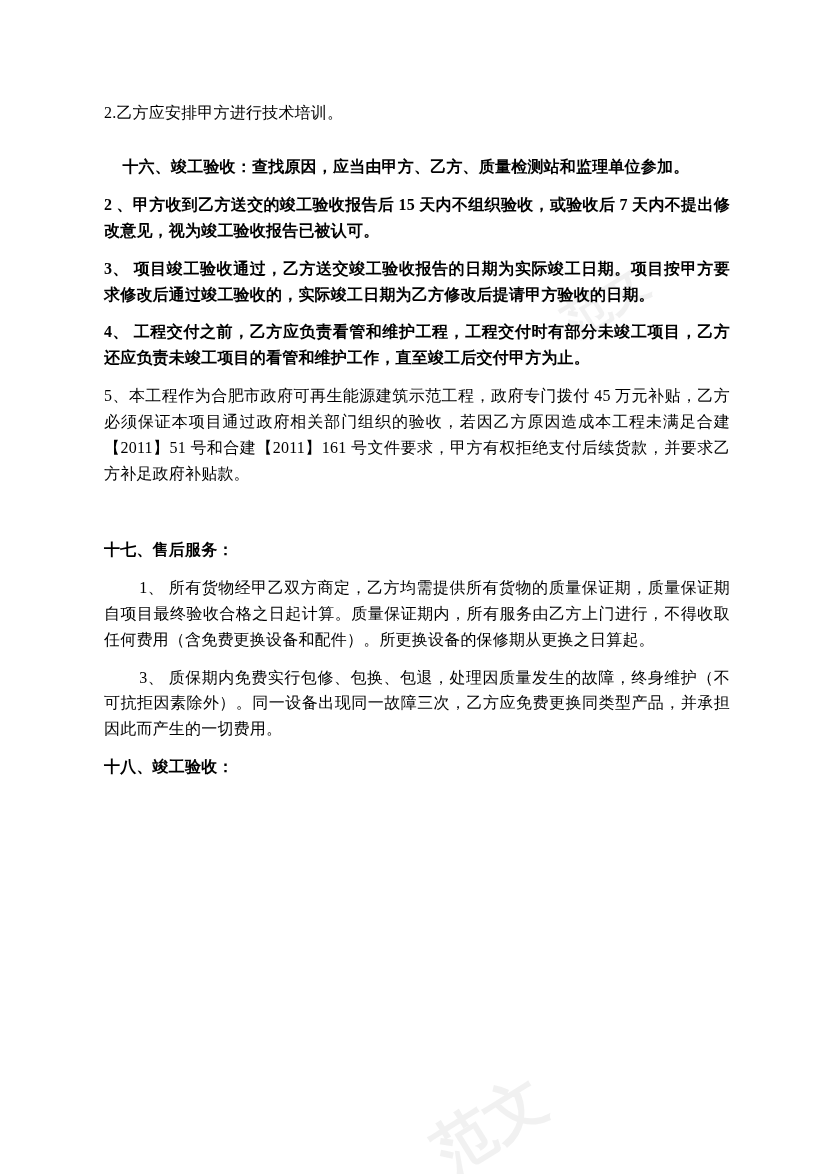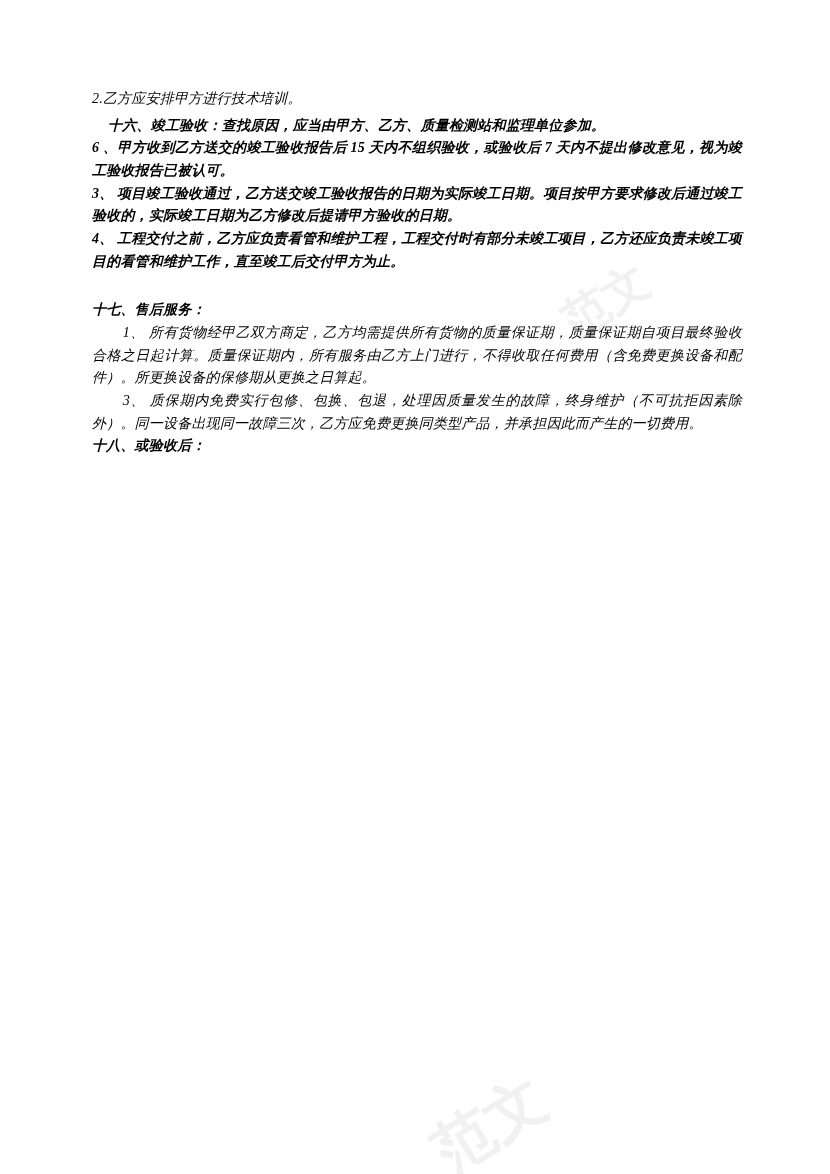"2.乙方应安排甲方进行技术培训。" p { font-size: 14px -> 16px; font-style: italic -> none; margin: 0 -> 12px }
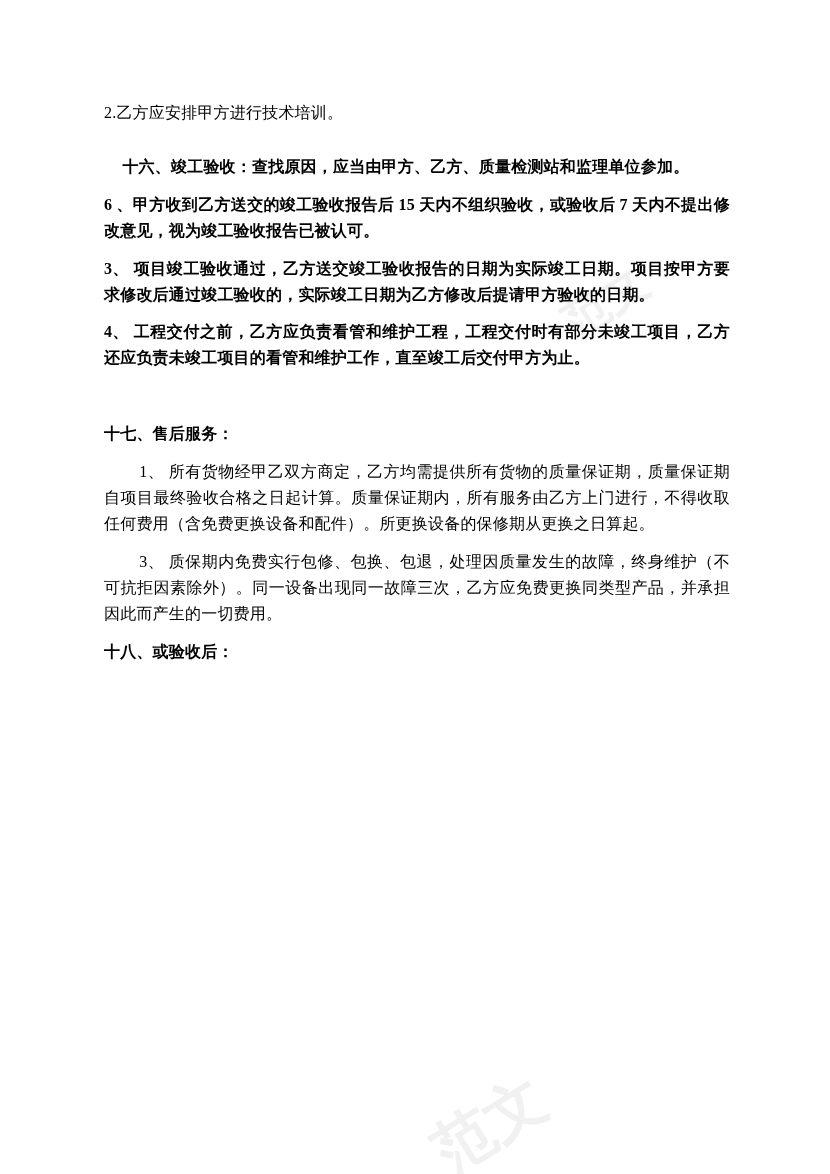"6 、甲方收到乙方送交的竣工验收报告后 15 天内不组织验收，或验收后 7" p.indent1 { text: 6 -> 2 }
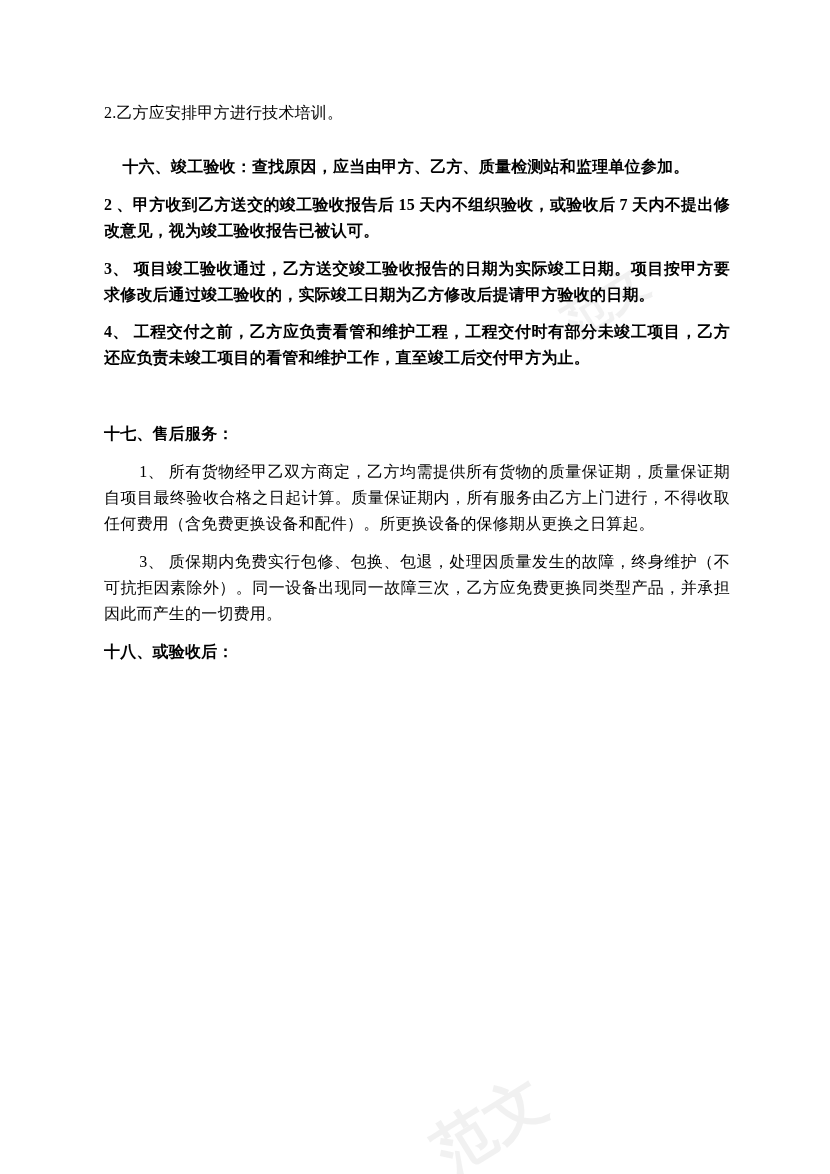"5、本工程作为合肥市政府可再生能源建筑示范工程，政府专门拨付 45" p.indent1 { html: none -> <p>5、本工程作为合肥市政府可再生能源建筑示范工程，政府专门拨付 45 万元补贴，乙方必须保证本项目通过政府相关部门组织的验收，若因乙方原因造成本工程未满足合建【2011】51 号和合建【2011】161 号文件要求，甲方有权拒绝支付后续货款，并要求乙方补足政府补贴款。</p> }
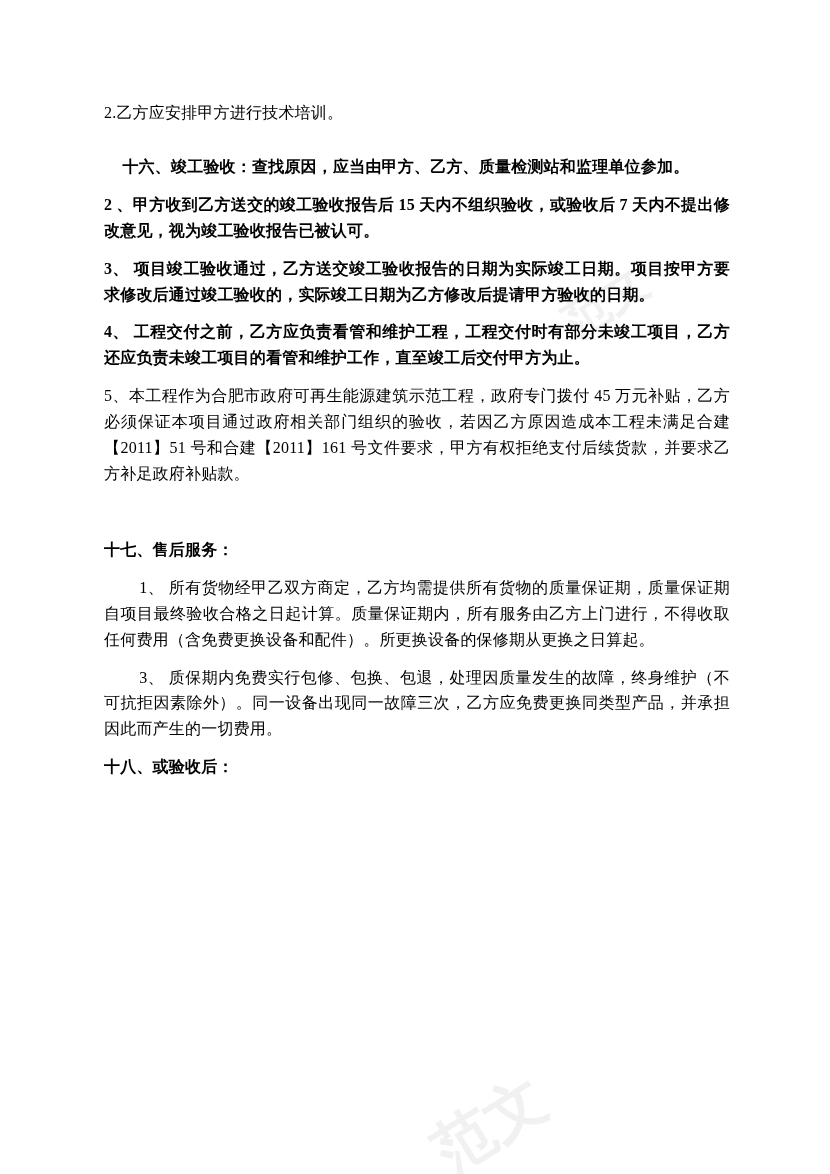"十八、或验收后：" p.indent1 { text: 或验收后 -> 竣工验收 }
